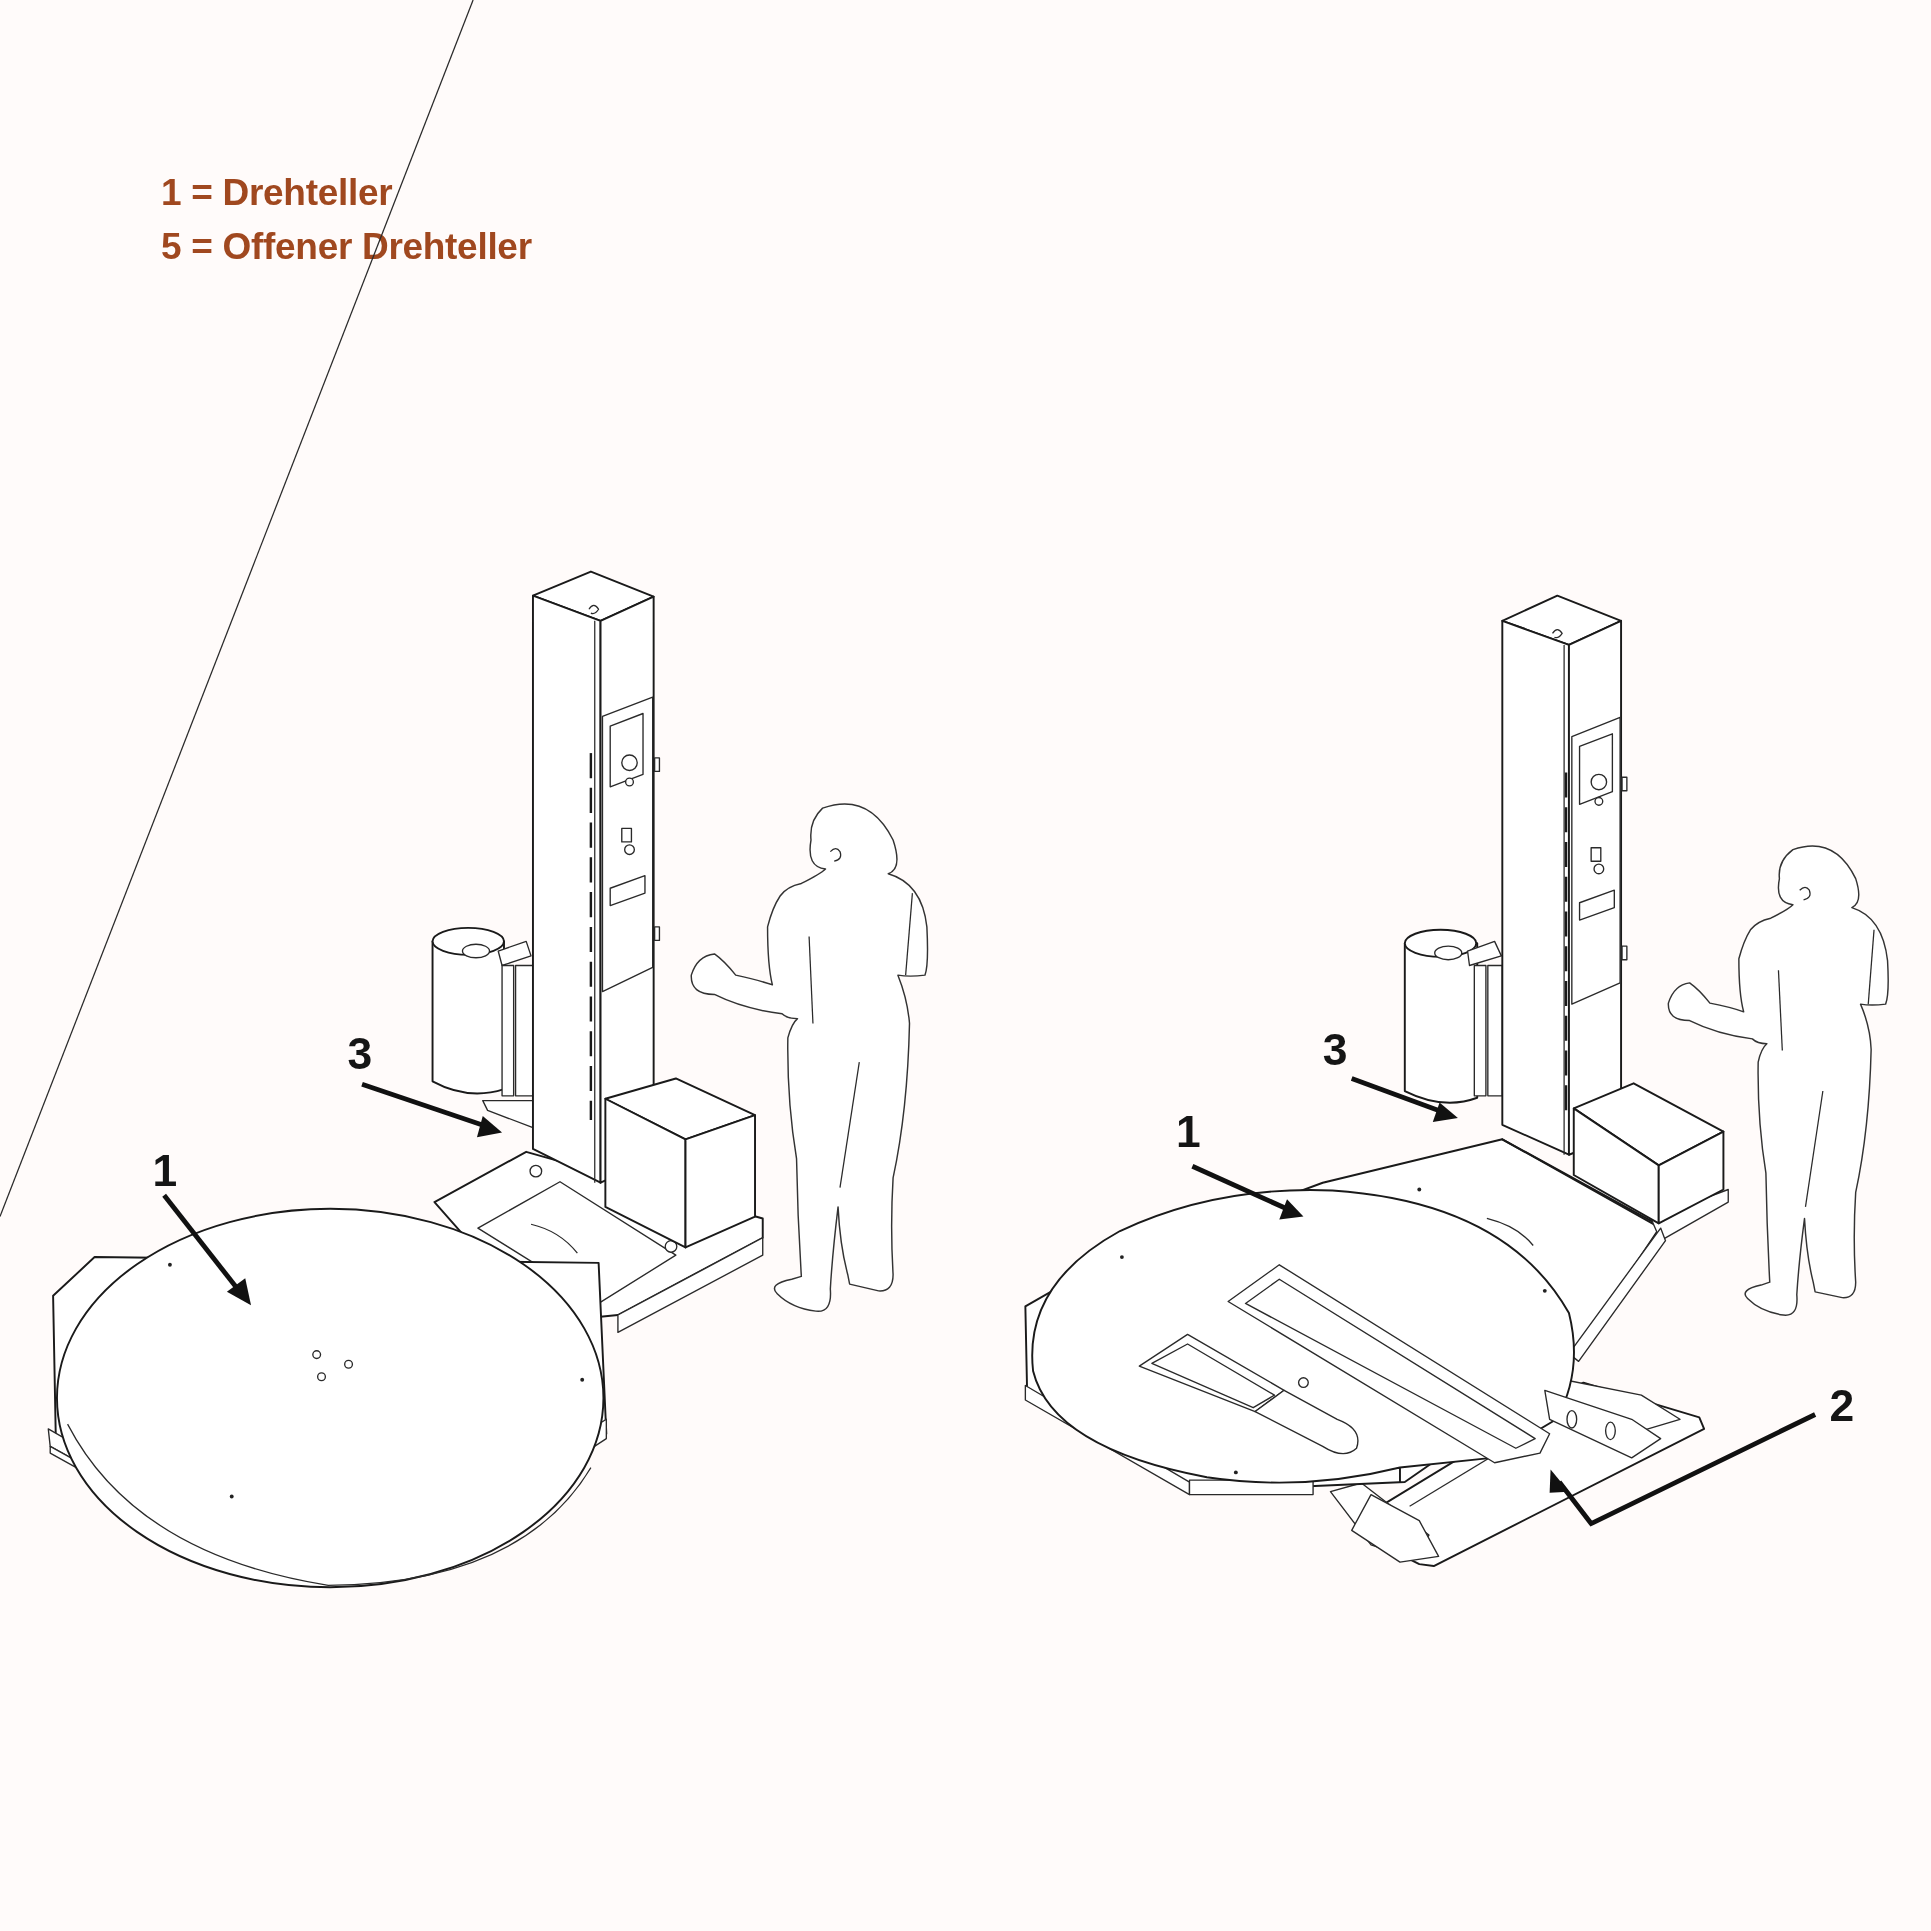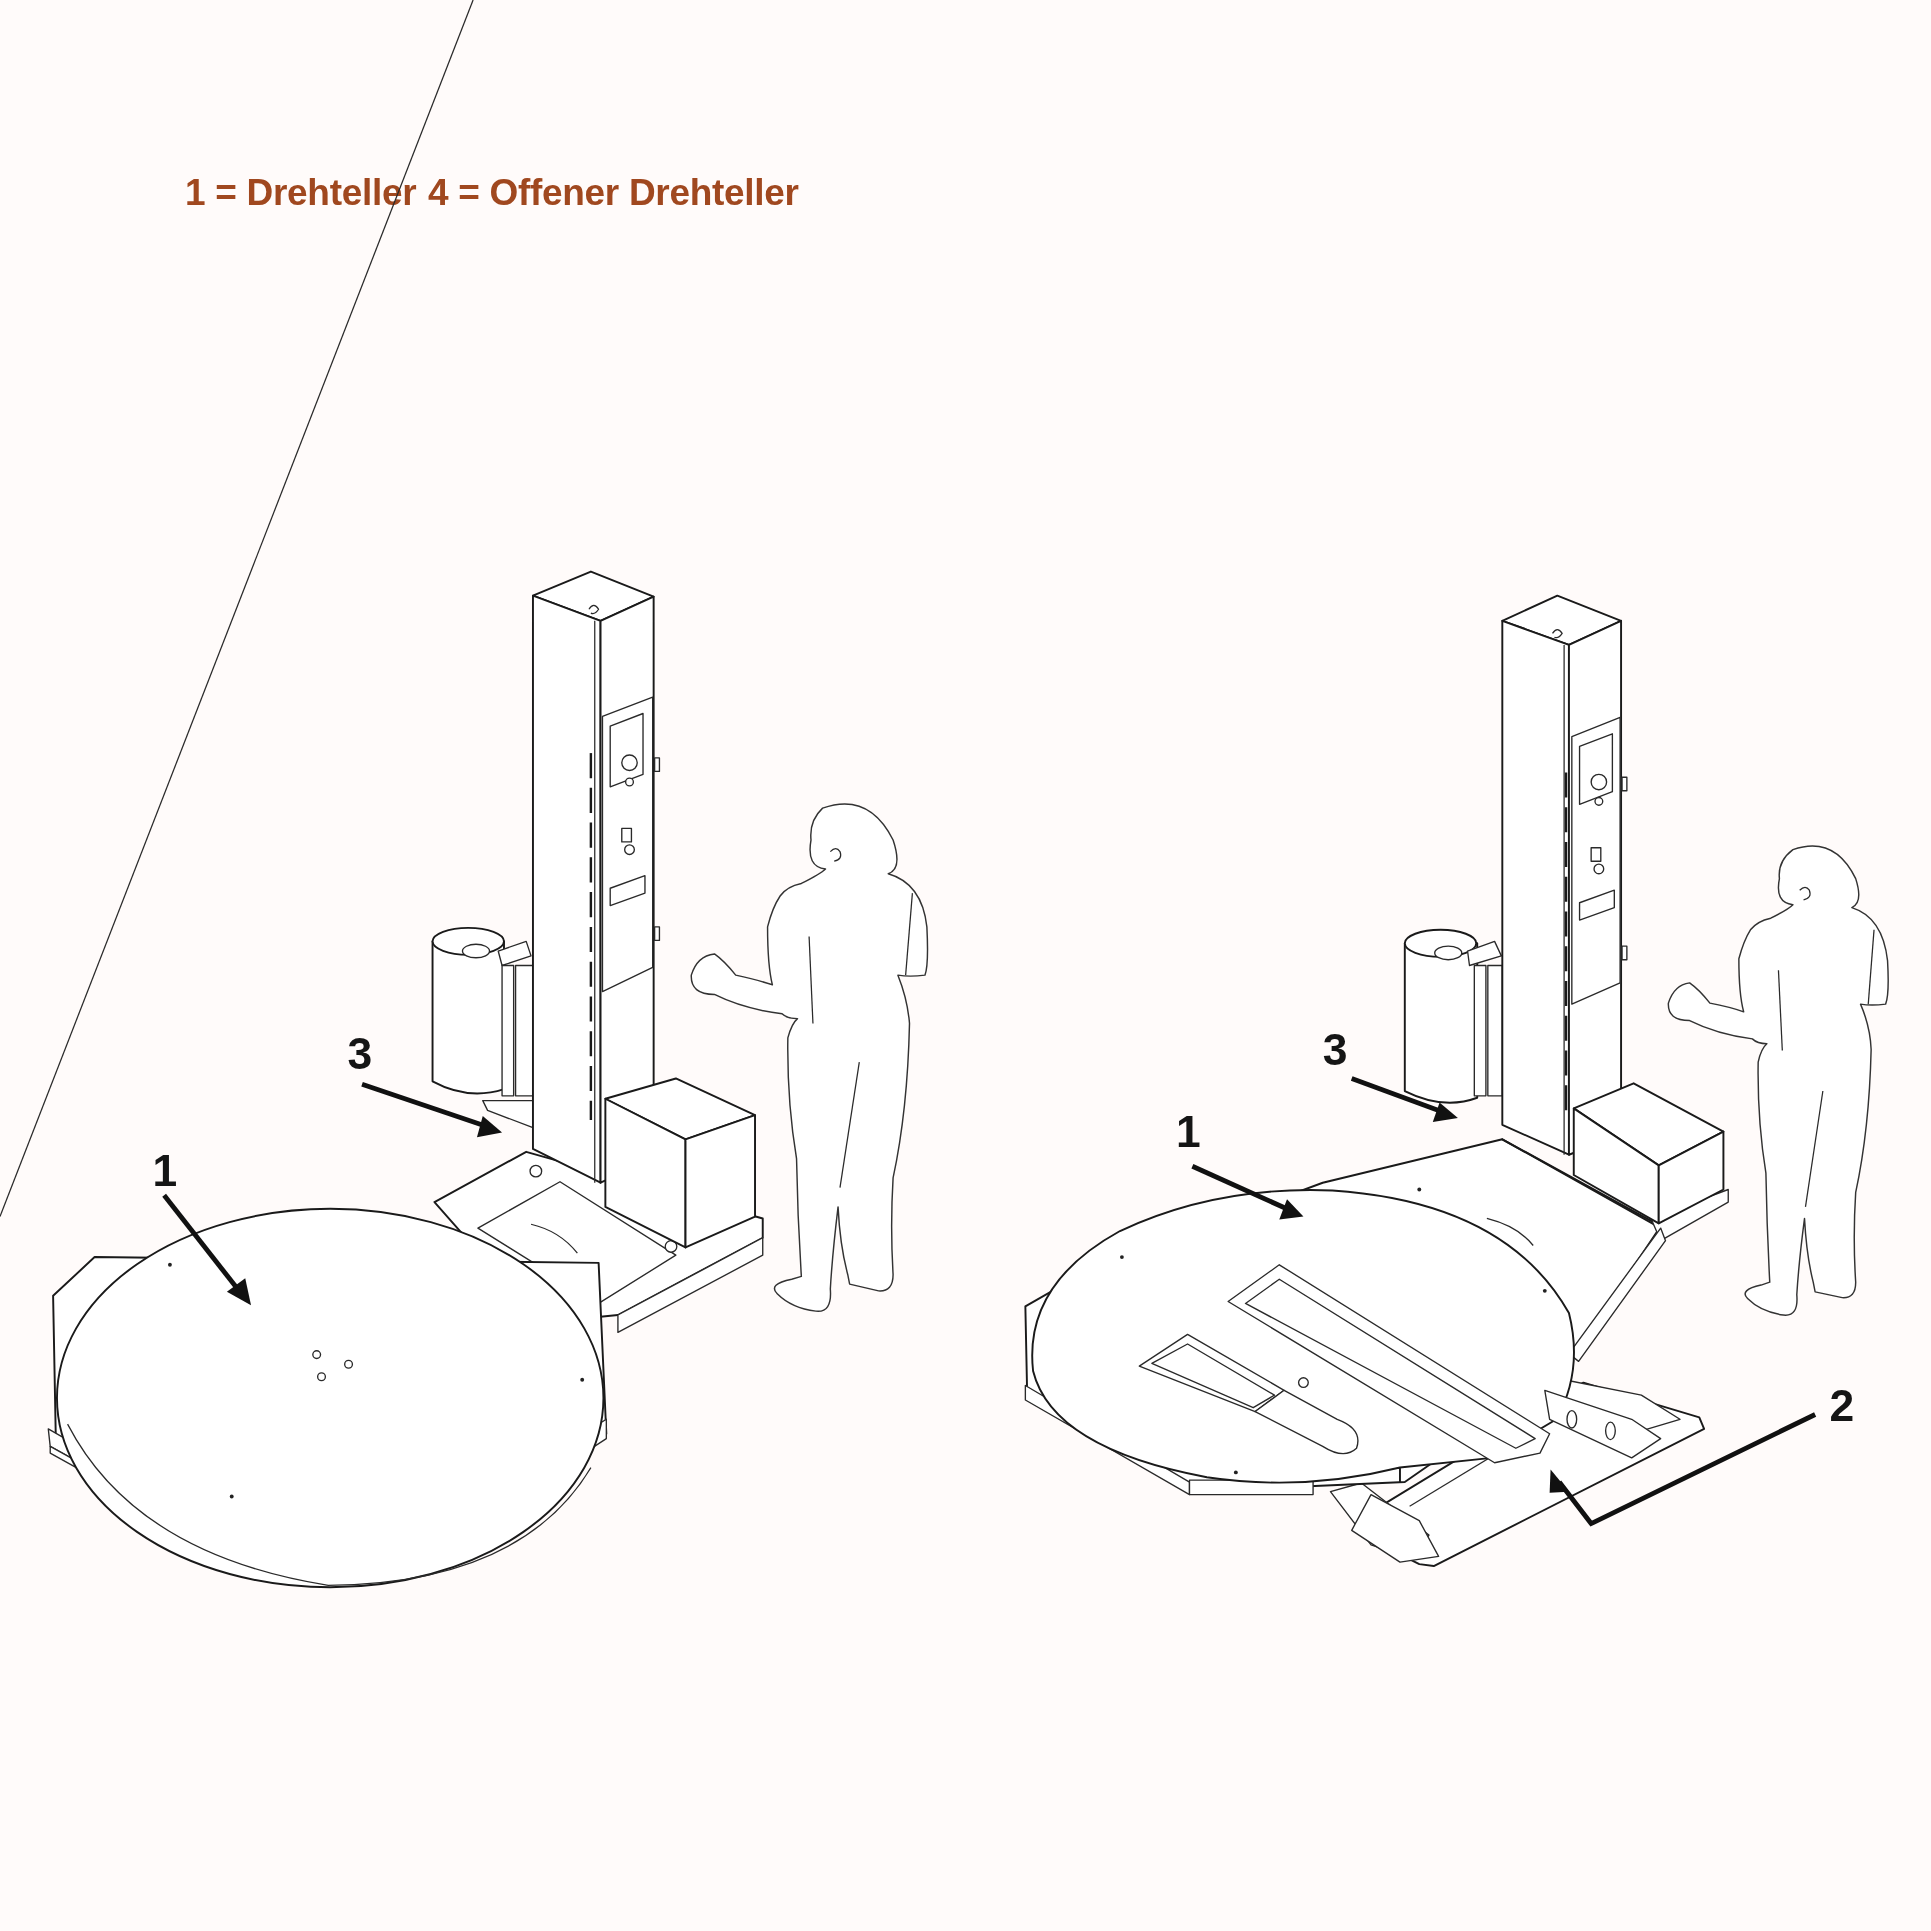"1 = Drehteller" .legend { flex-direction: row -> column; left: 185px -> 161px }
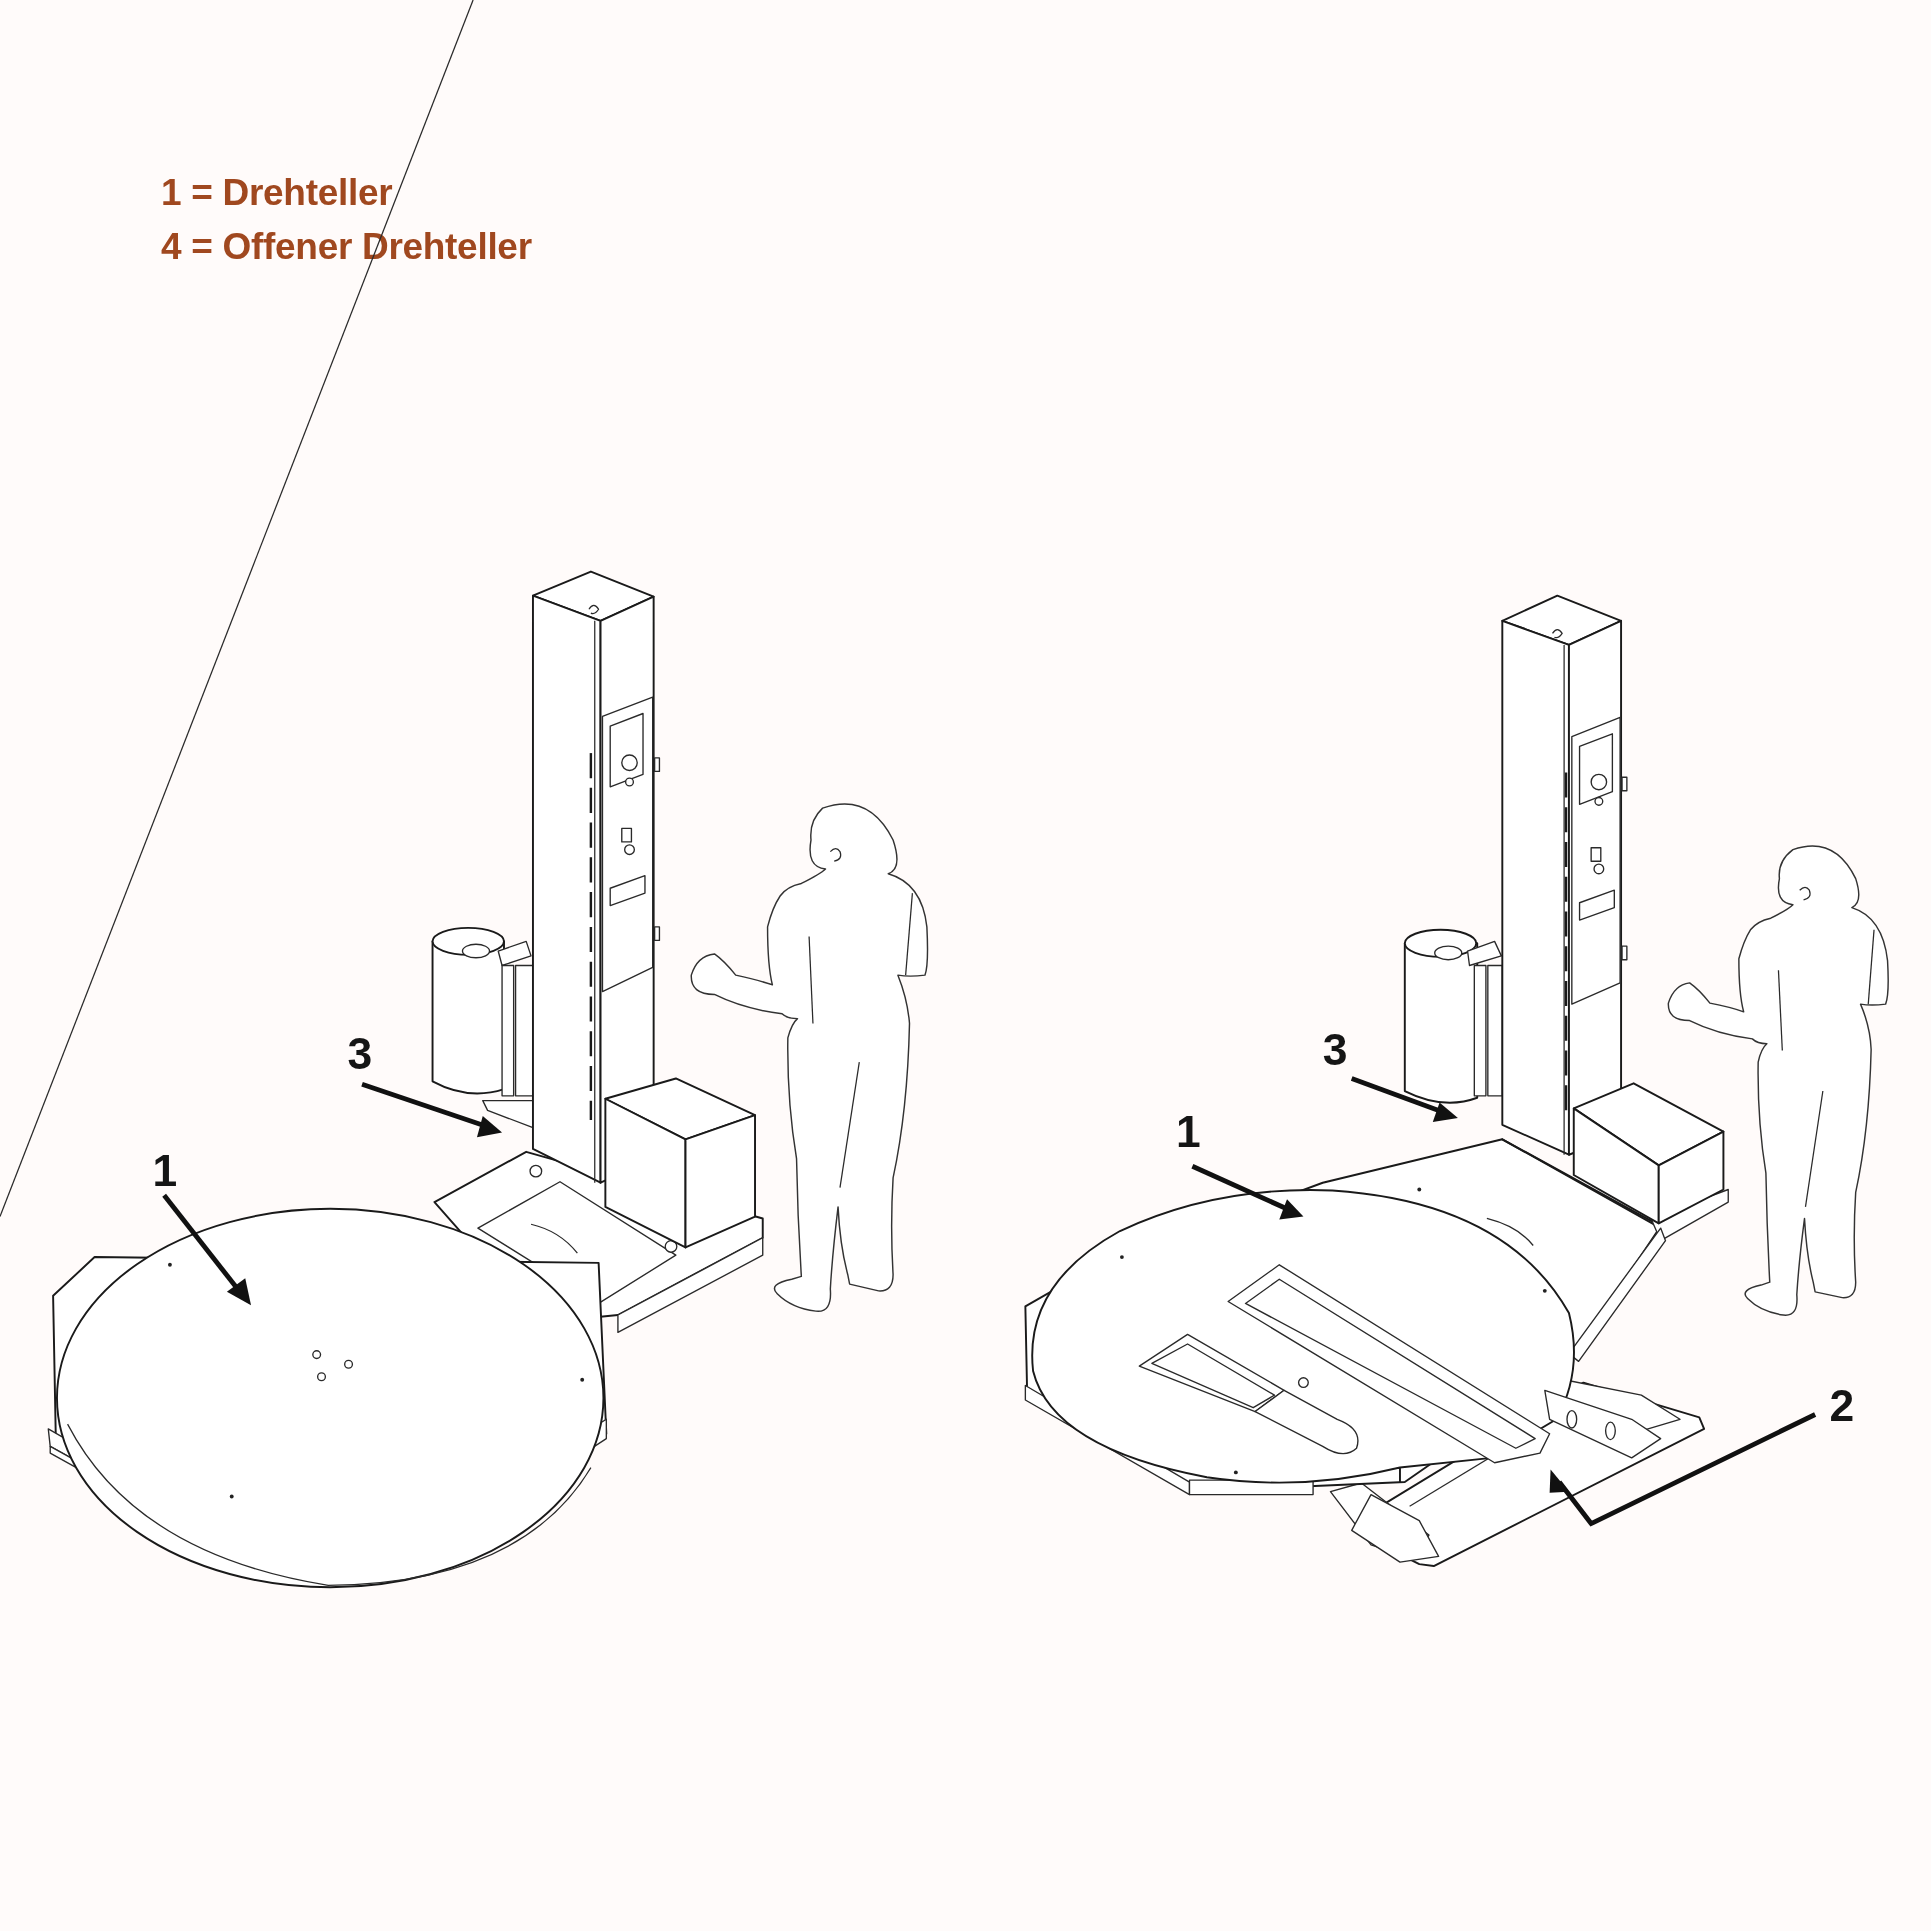"4 = Offener Drehteller" div.legend-row { text: 4 -> 5 }
